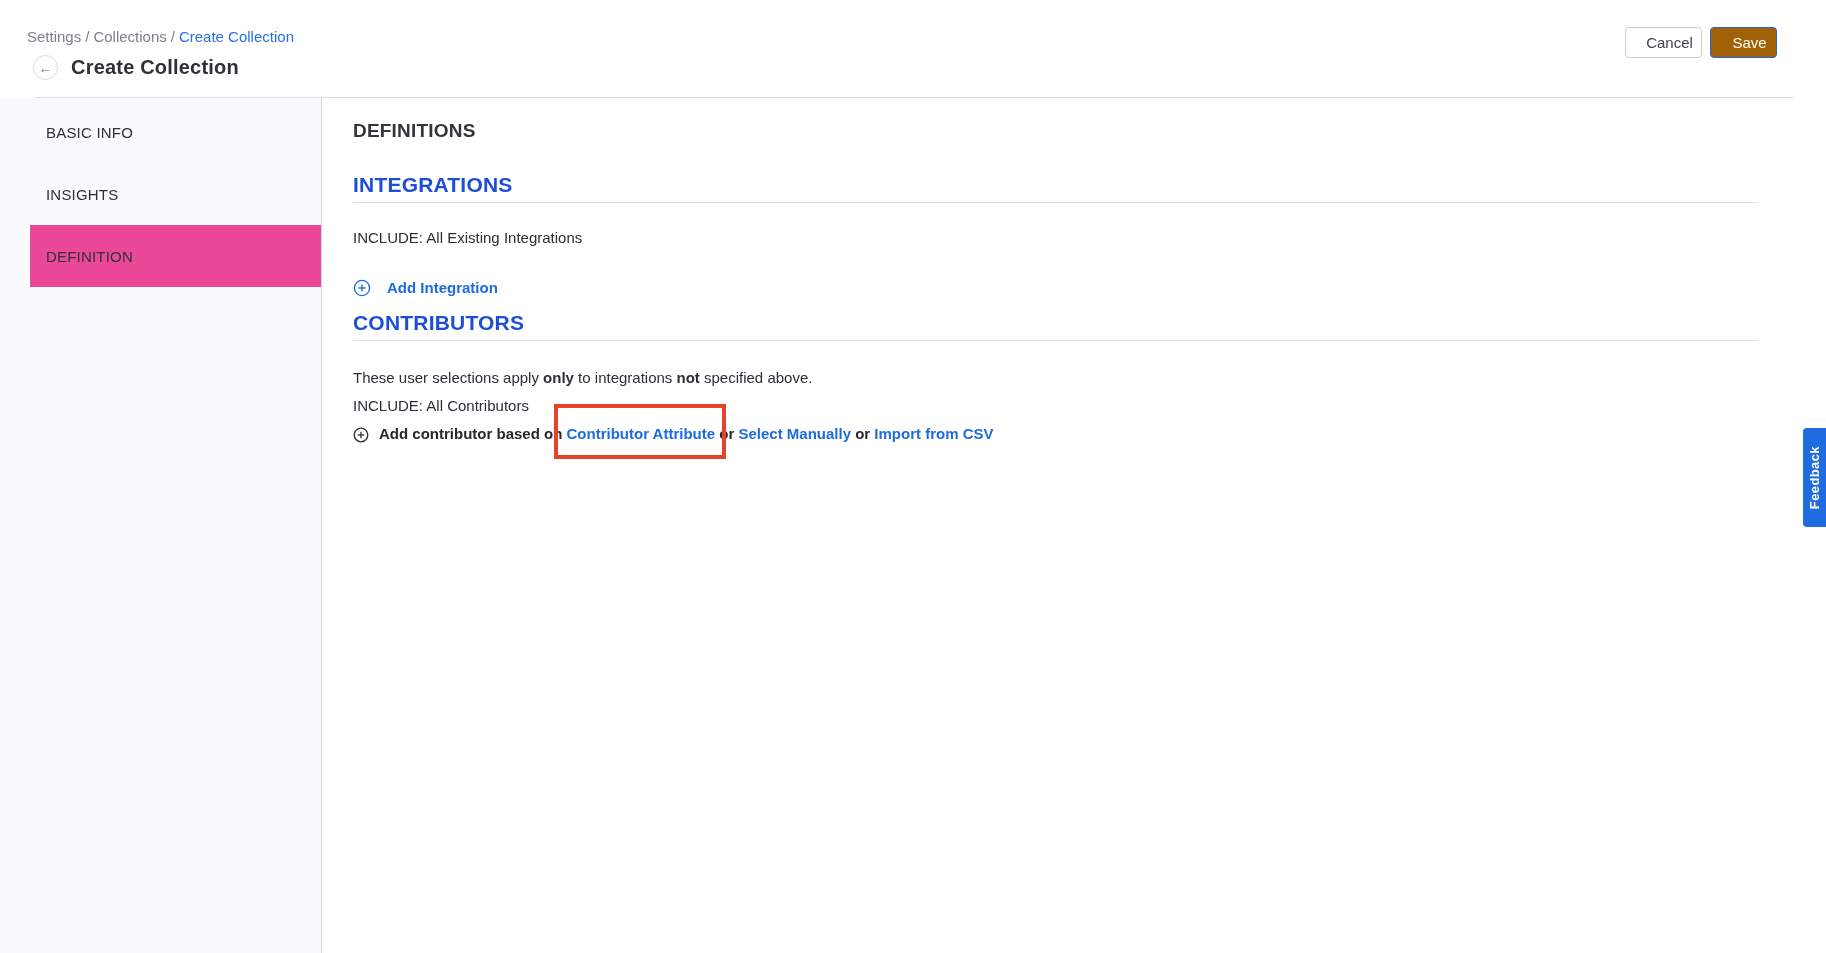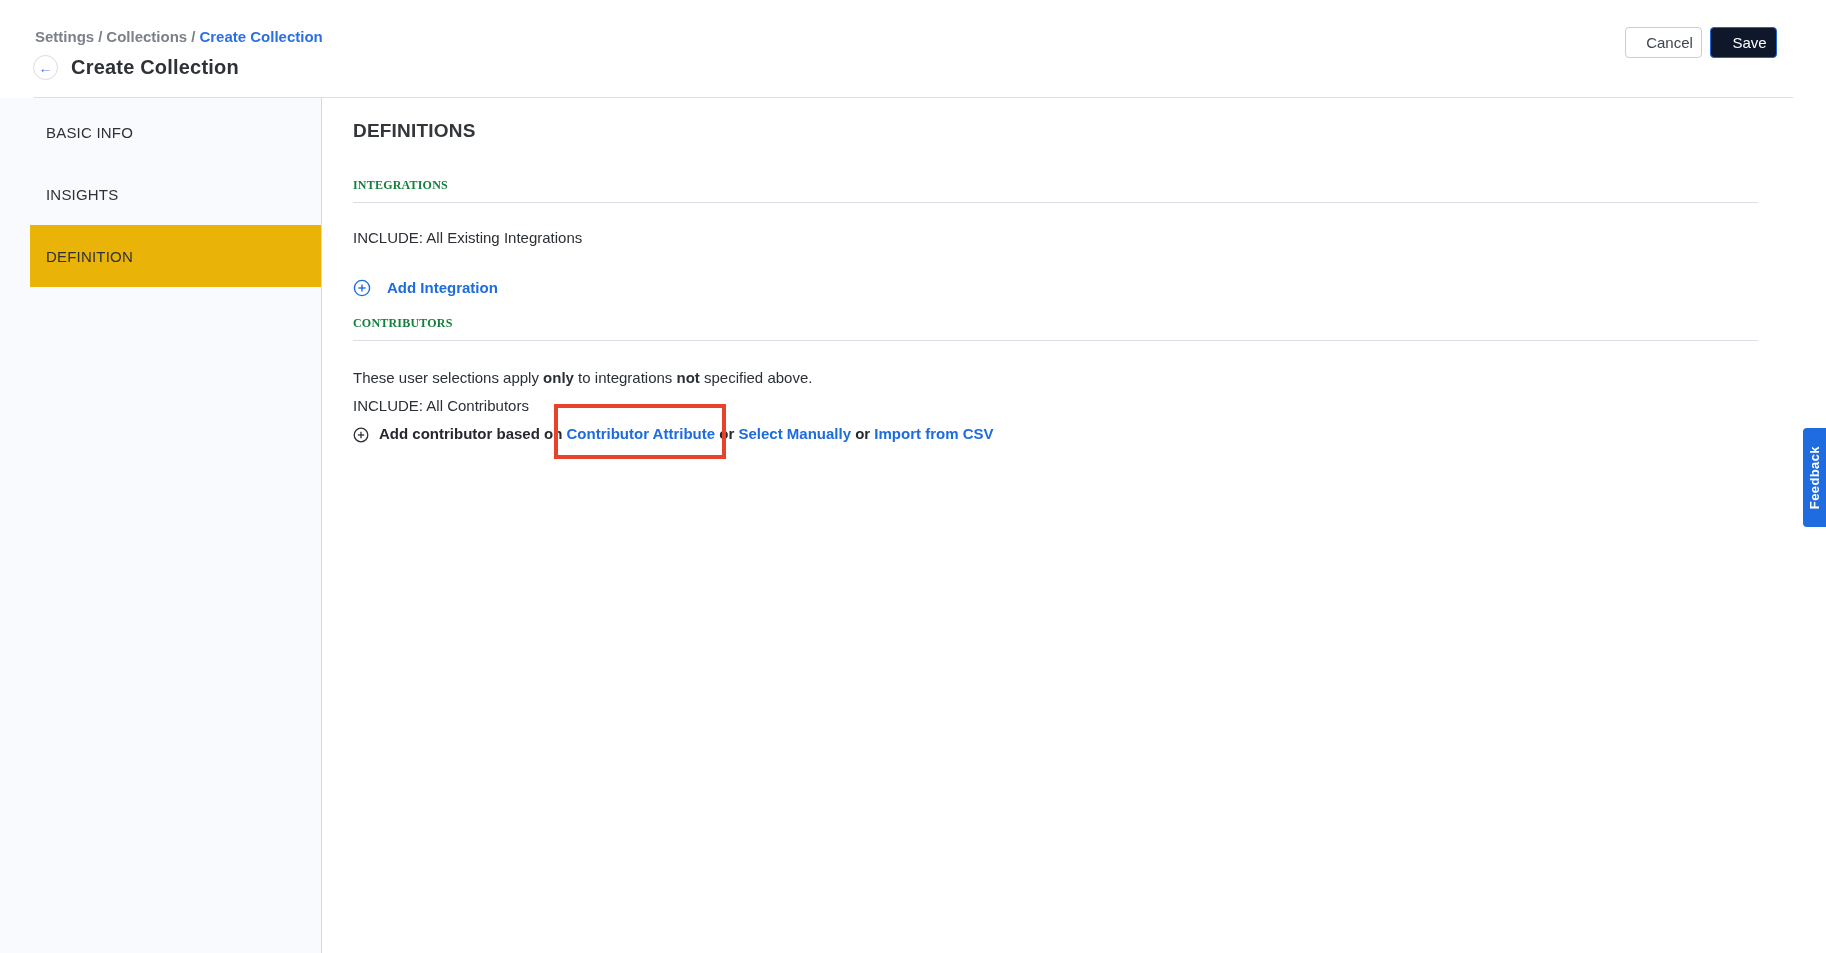"Settings / Collections / Create" .breadcrumb { font-weight: bold -> none; left: 35px -> 27px }
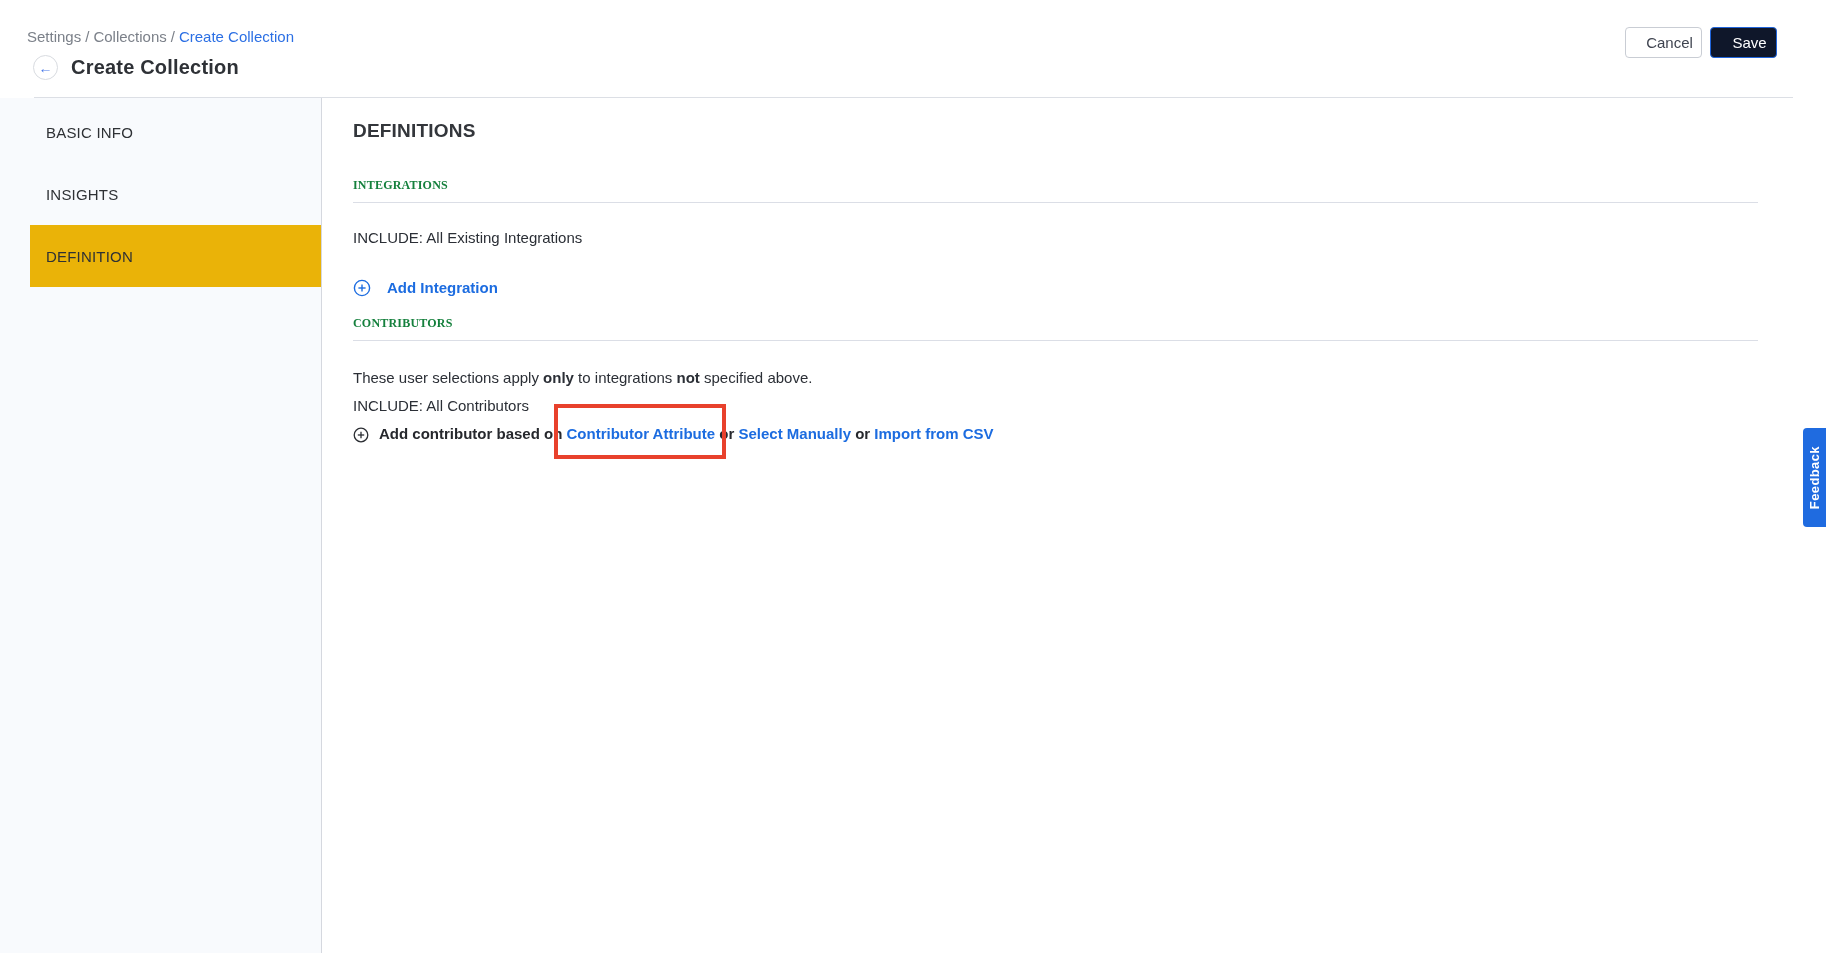"Save" .btn-save { background: #0f172a -> #a16207 }
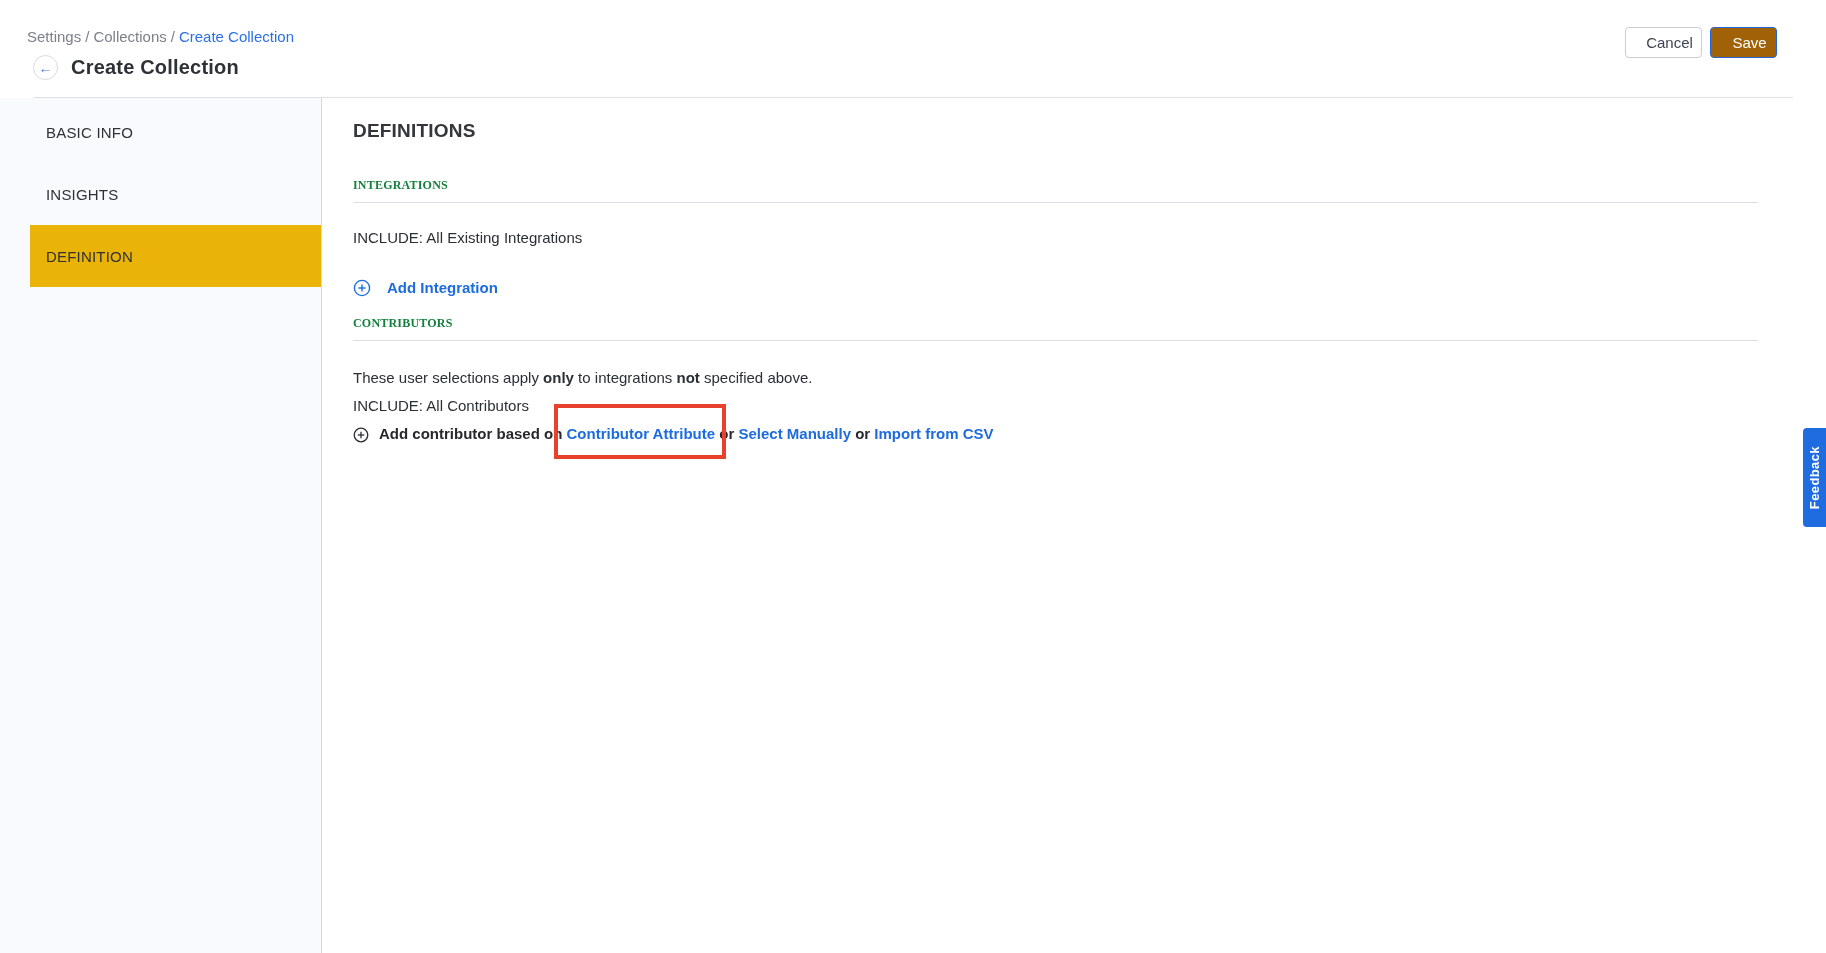"INTEGRATIONS" .section-label { color: #15803d -> #1d4ed8; font-family: Liberation Serif, serif -> none; font-size: 12px -> 21px }
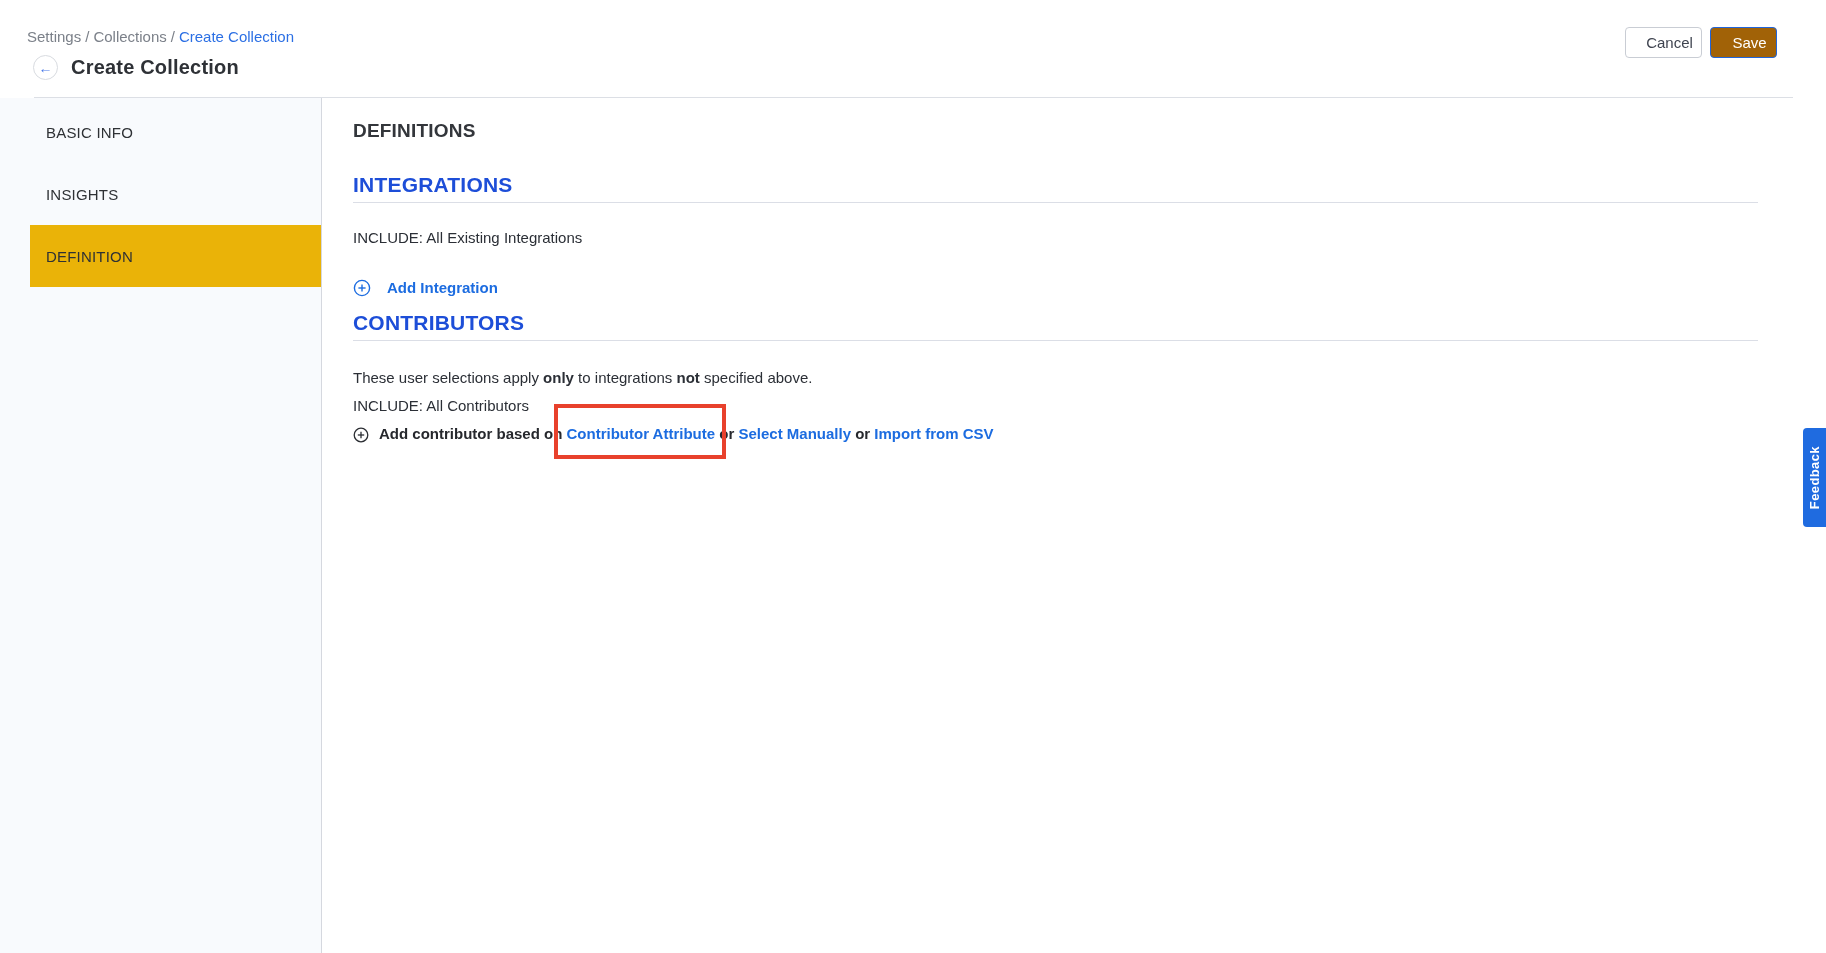"DEFINITION" .nav-item.active { background: #eab308 -> #ec4899 }
